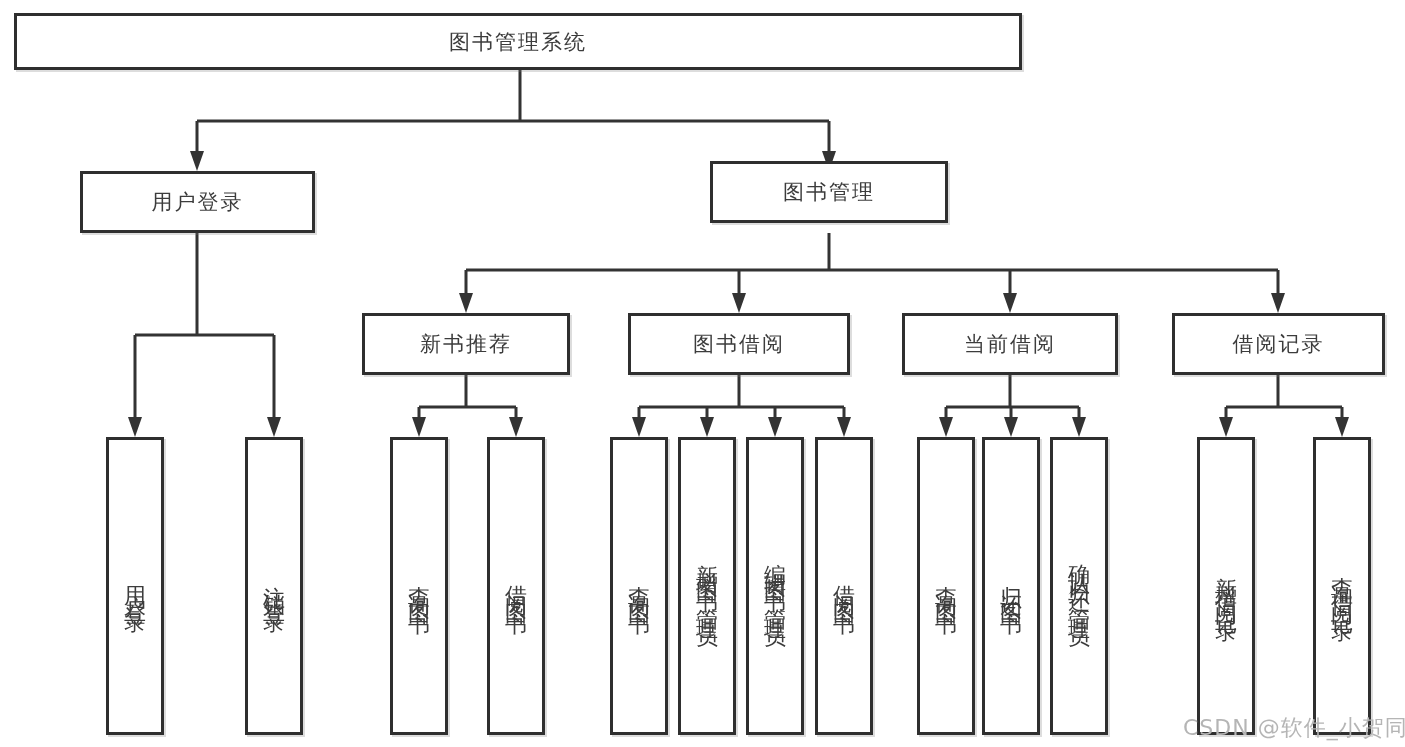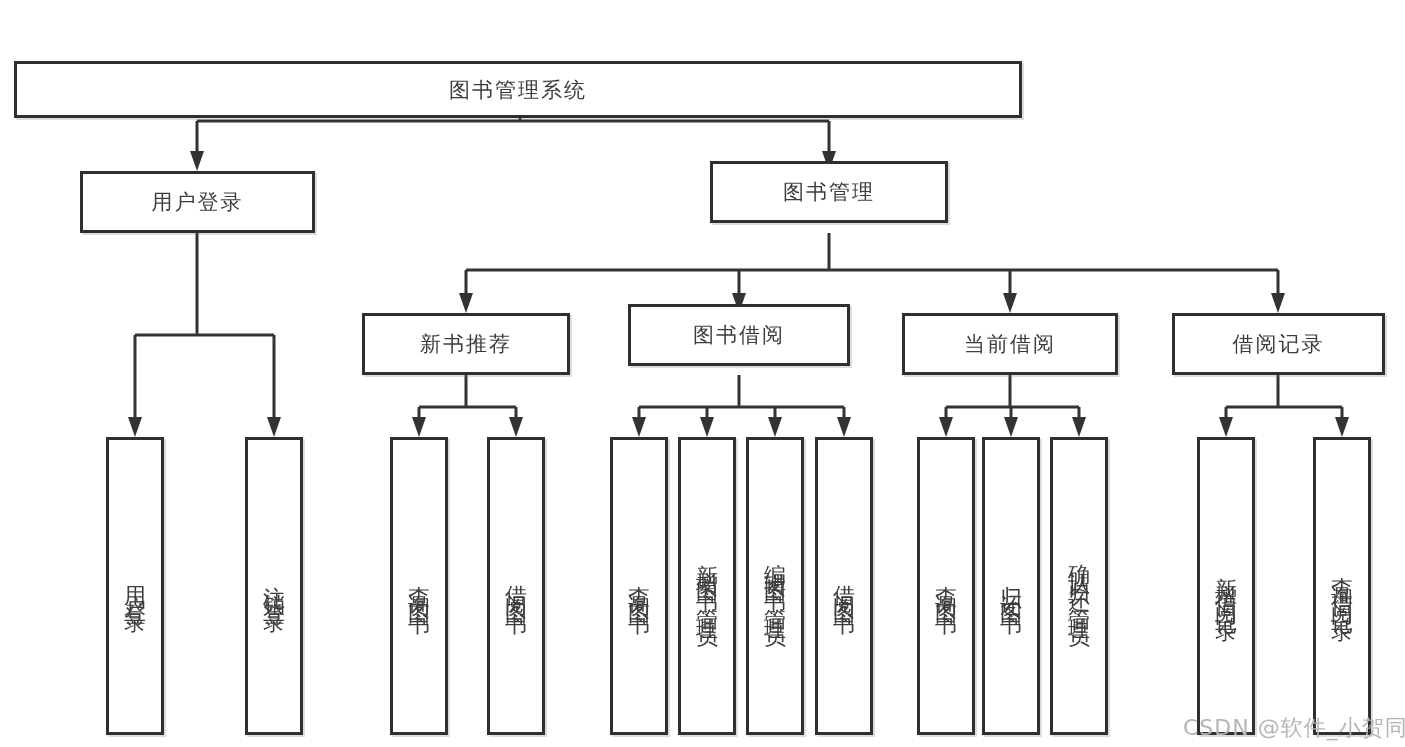"图书管理系统" #root-box { margin-top: 48px -> none }
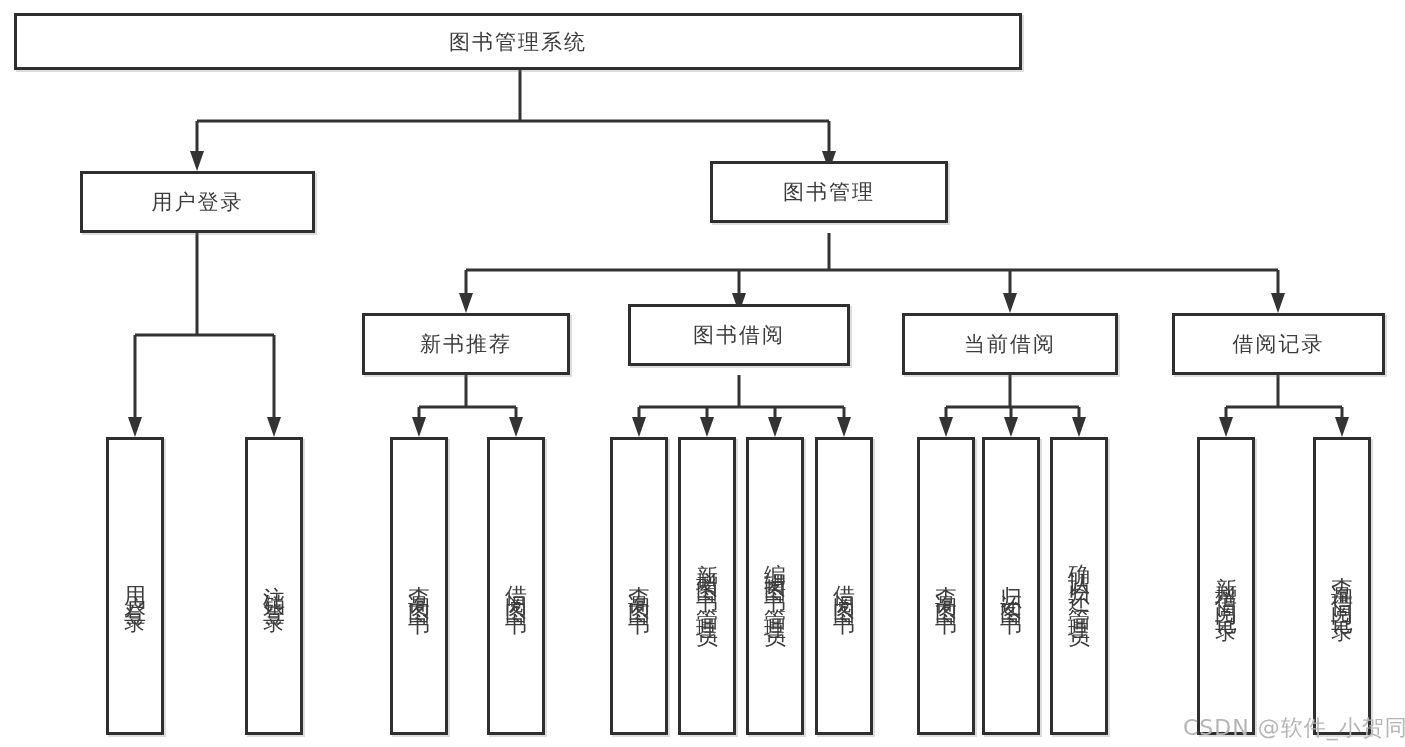"图书借阅" #node-borrow { top: 304px -> 313px }
